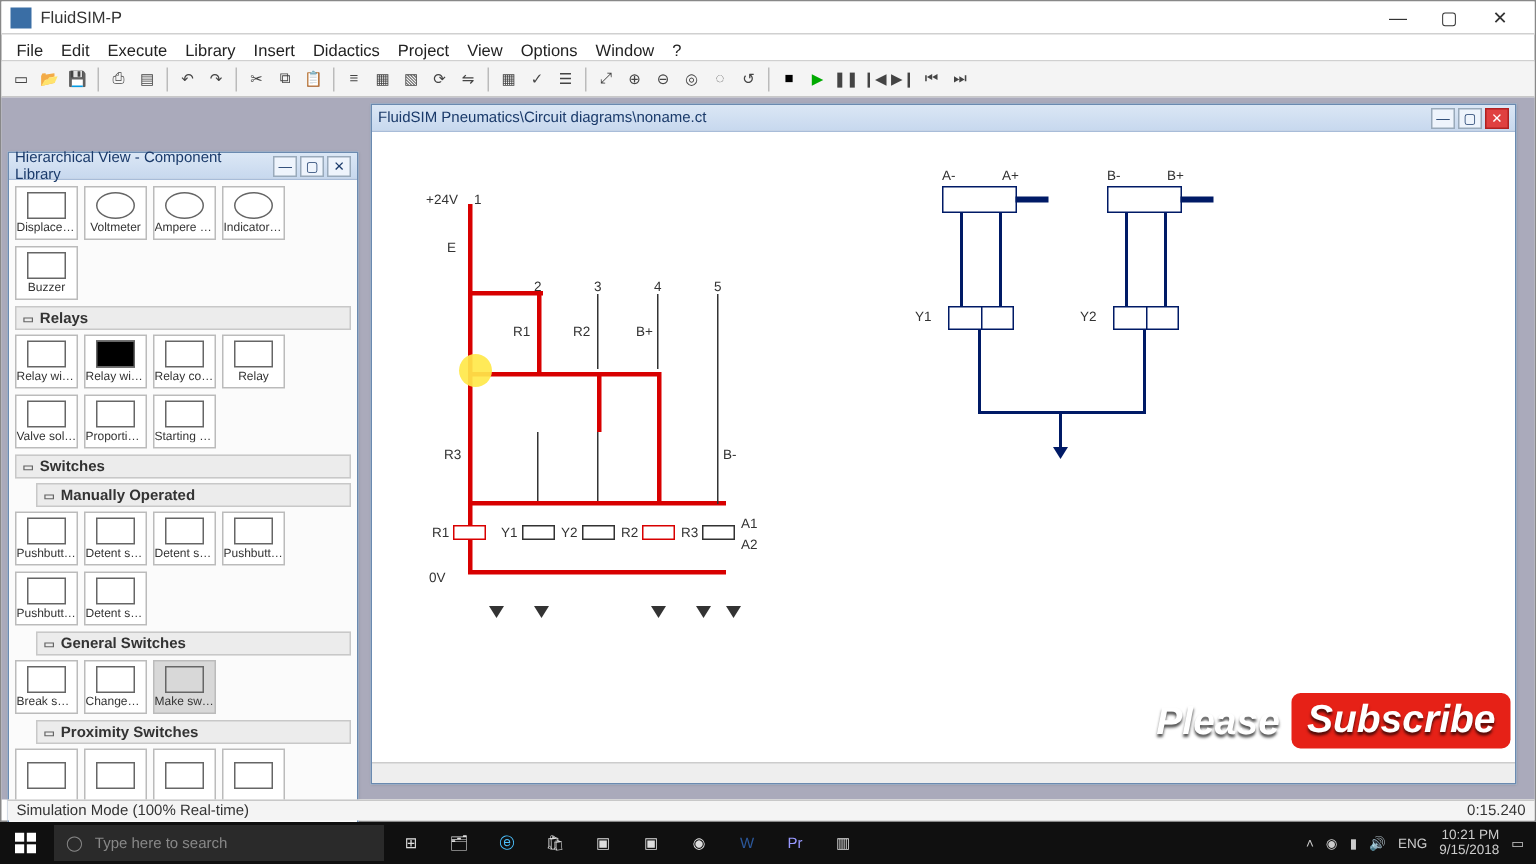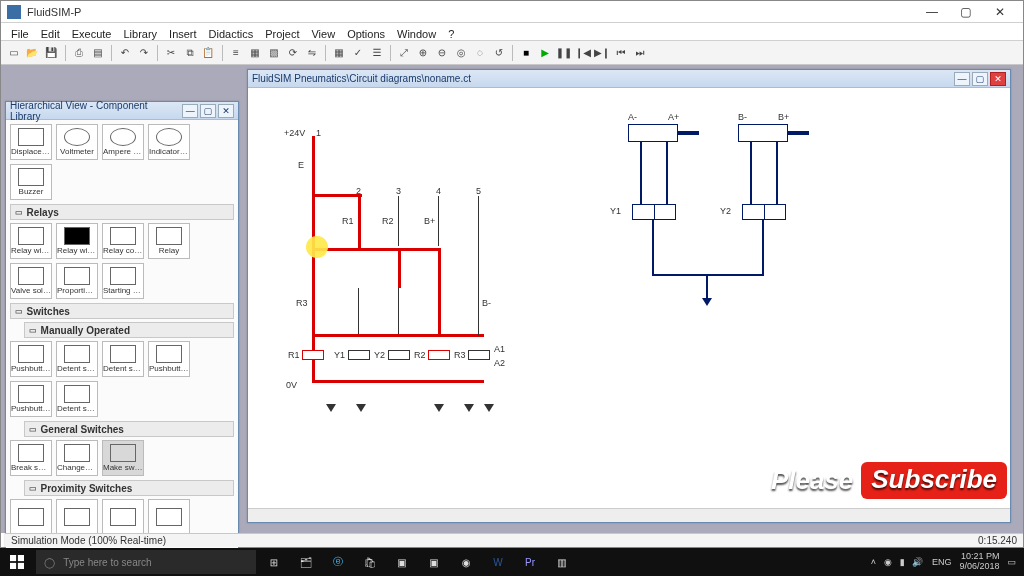"9/06/2018" div { text: 9/06/2018 -> 9/15/2018 }
